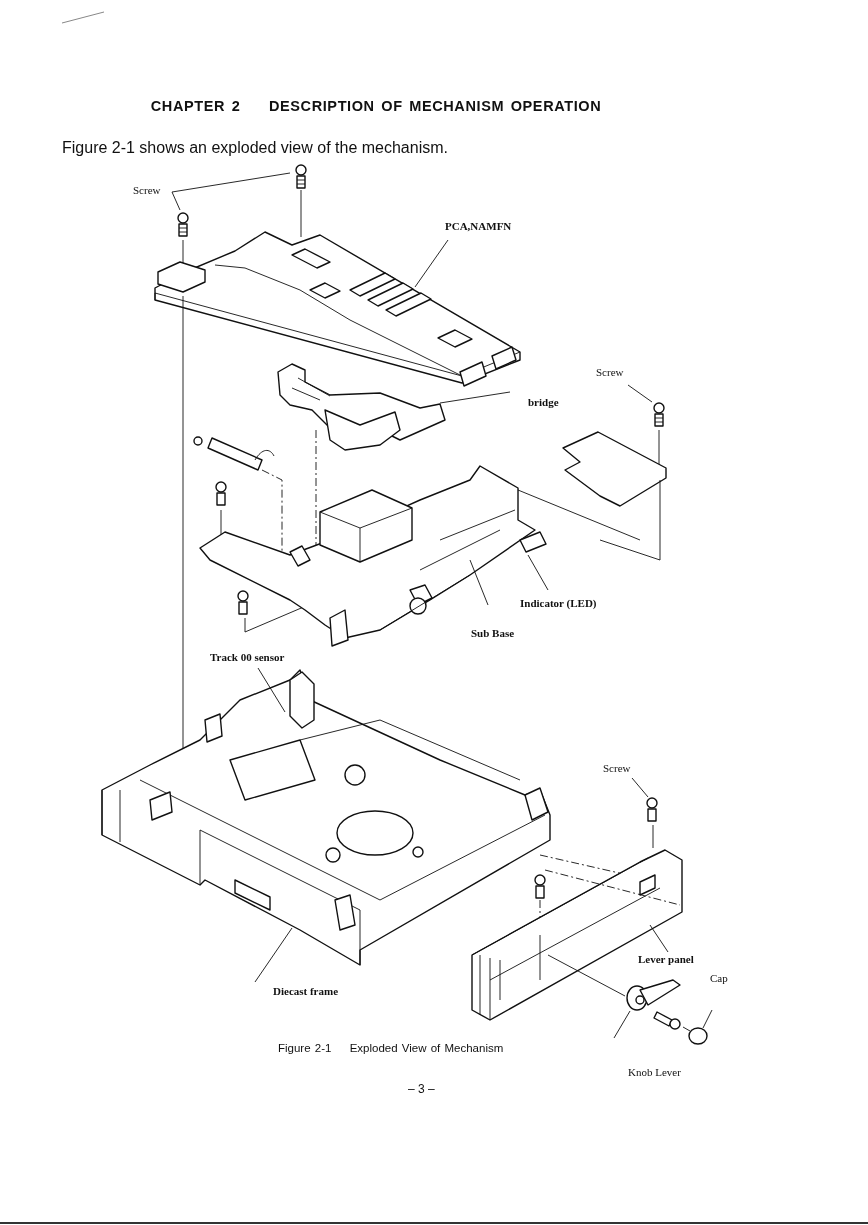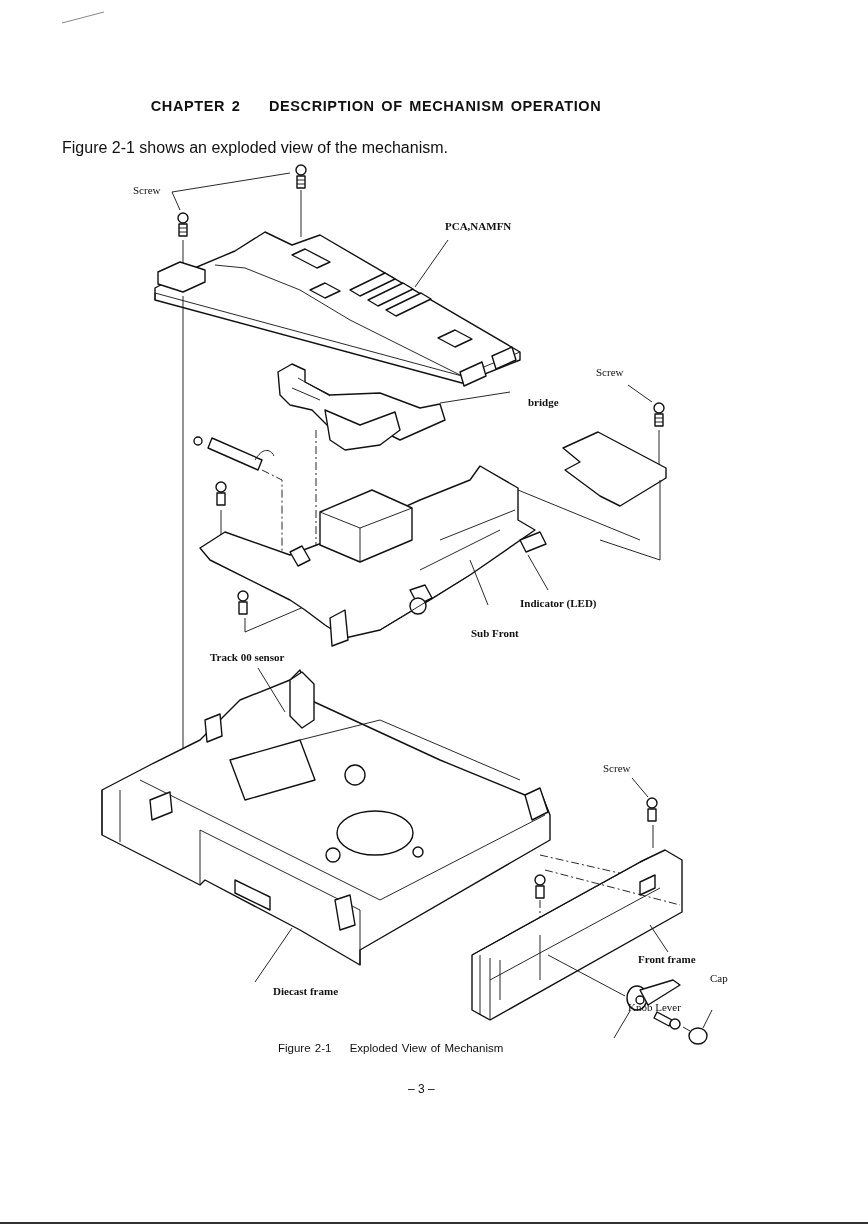"Sub Front" div.lbl { text: Front -> Base }
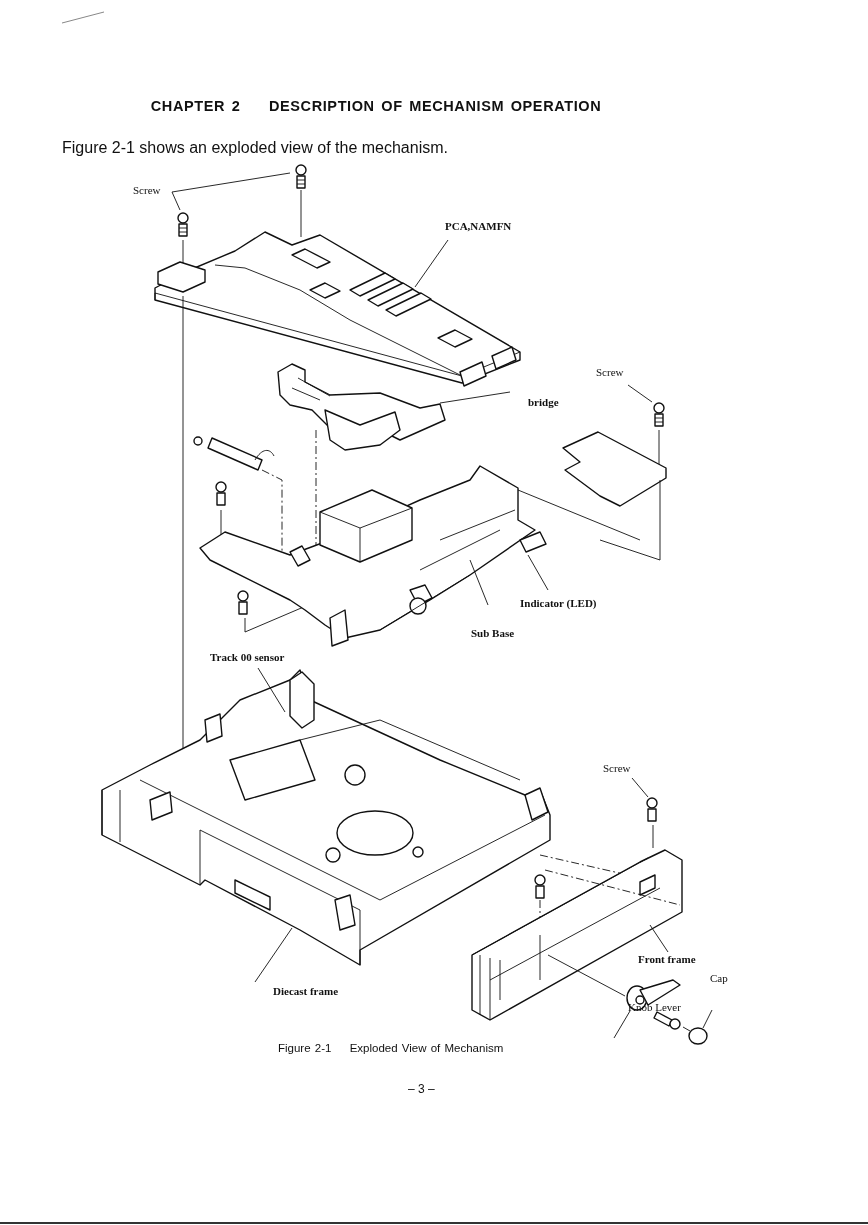"Front frame" div.lbl { text: Front frame -> Lever panel }
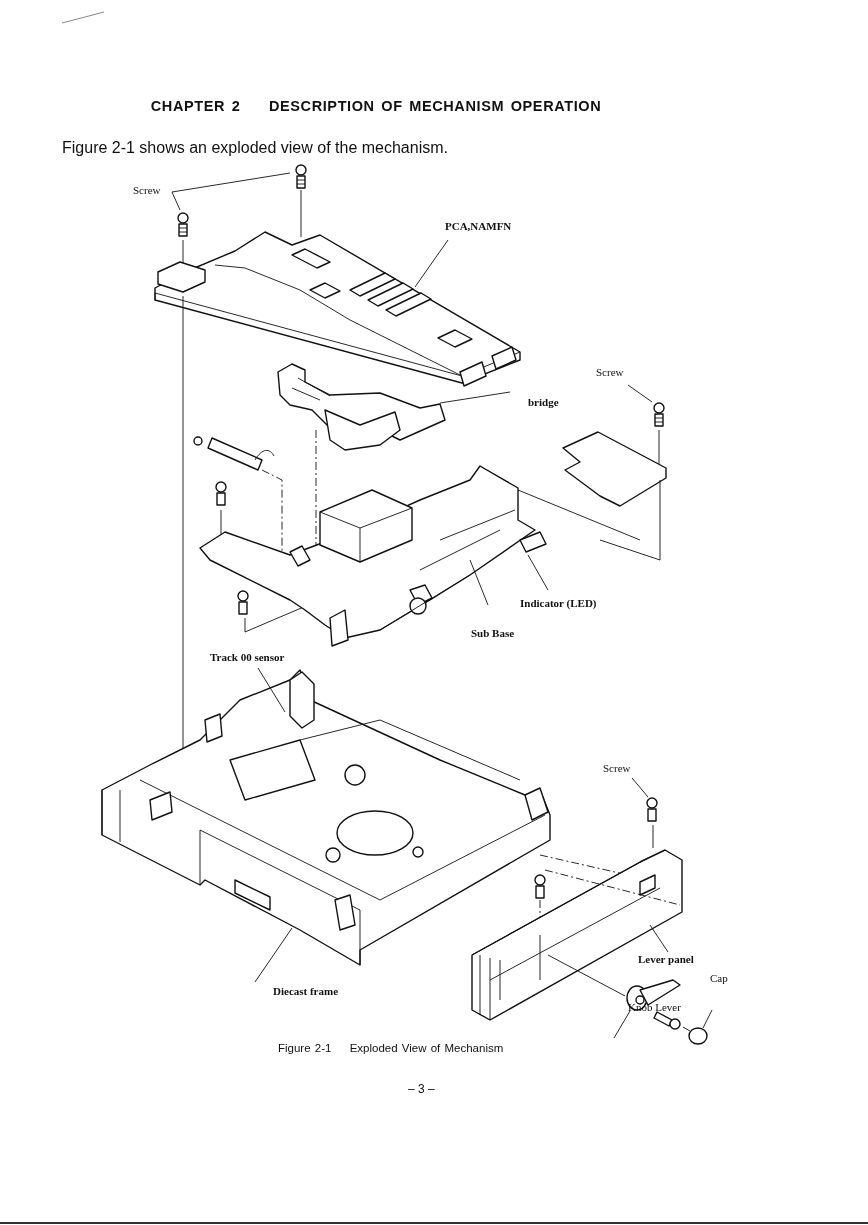"Knob Lever" div.lbl { top: 1001px -> 1066px }
